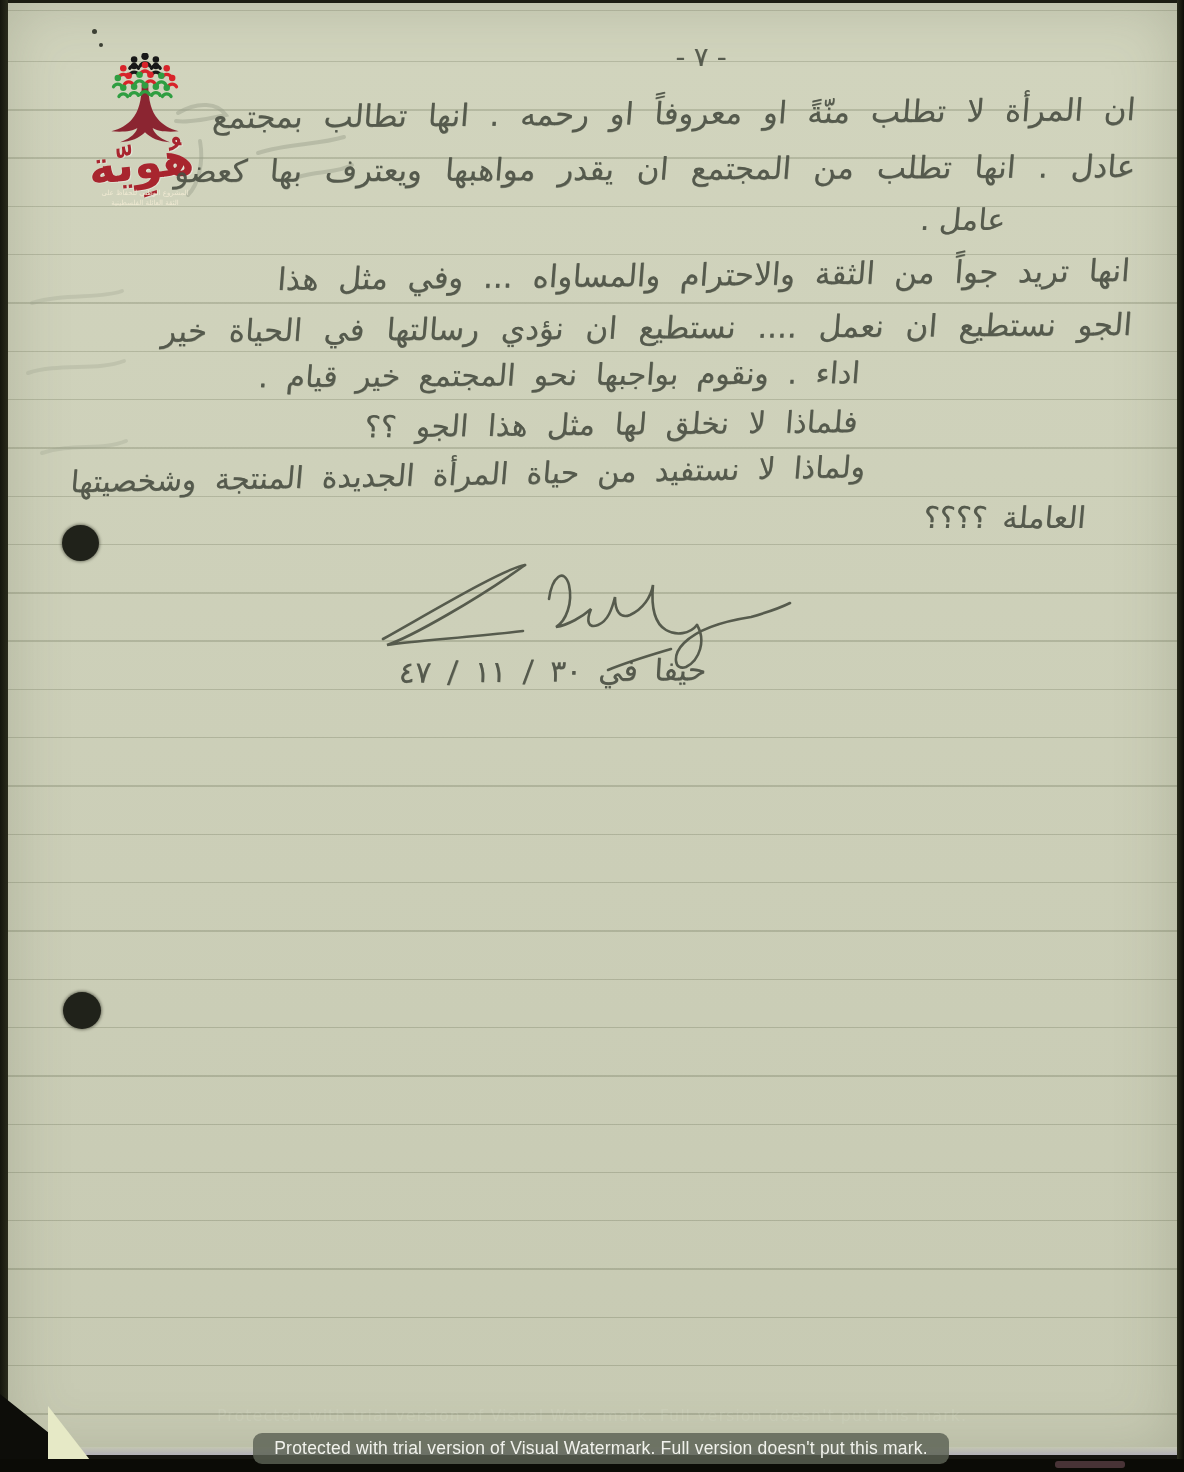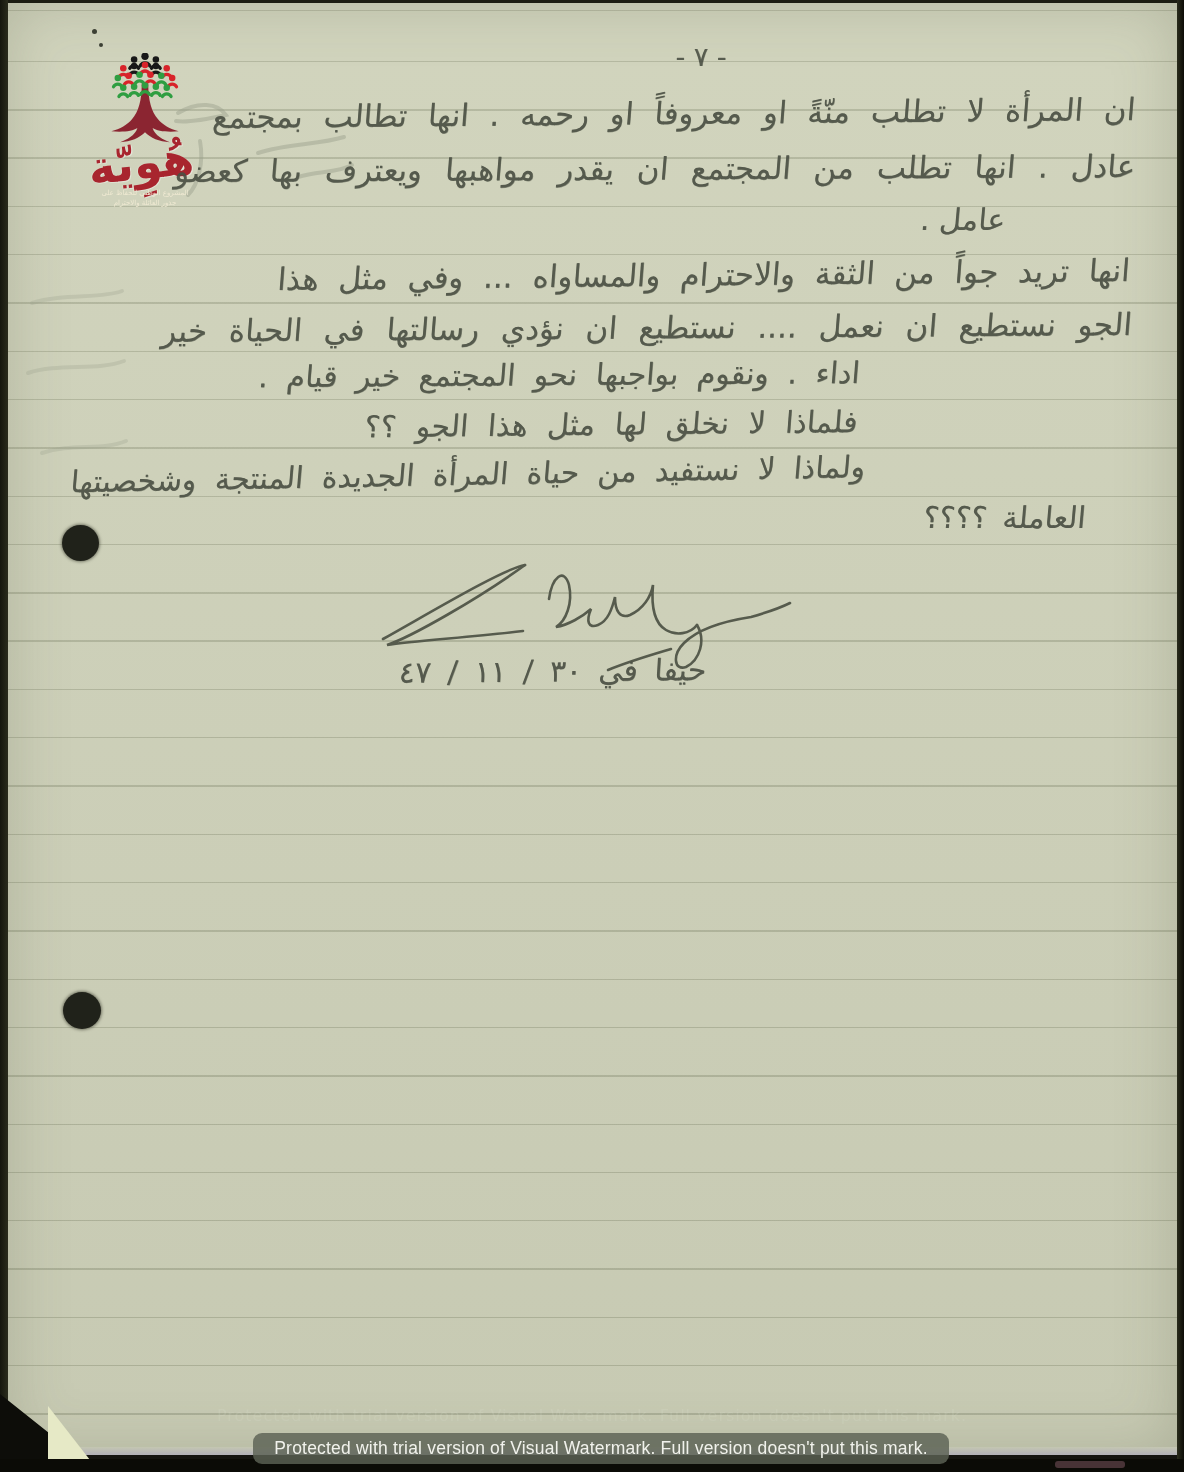"جذور العائلة والاحترام" div { text: جذور العائلة والاحترام -> الثقة العائلة الفلسطينية }
